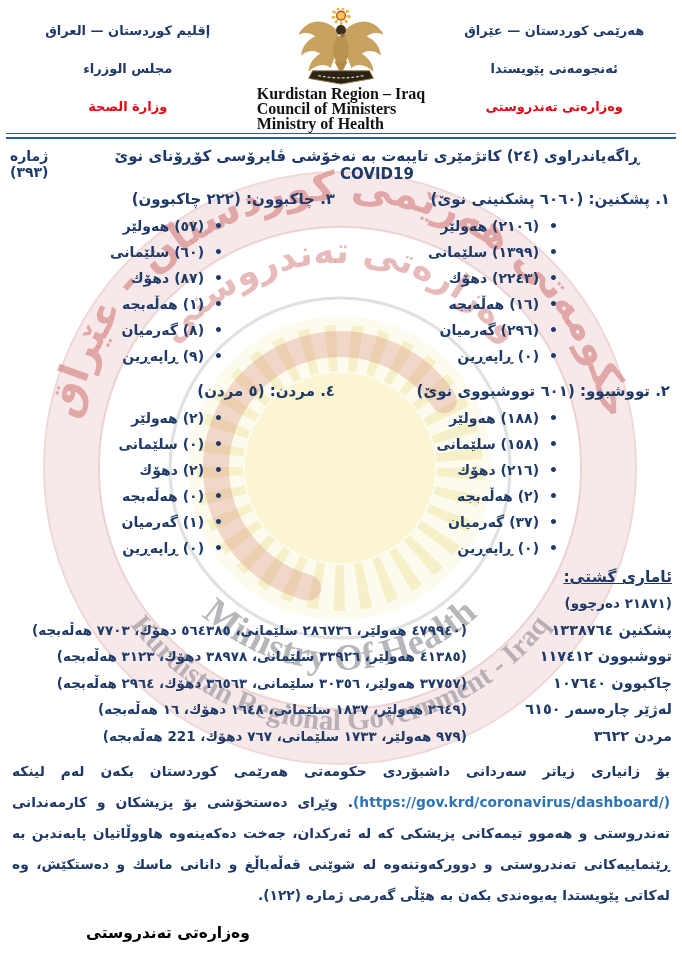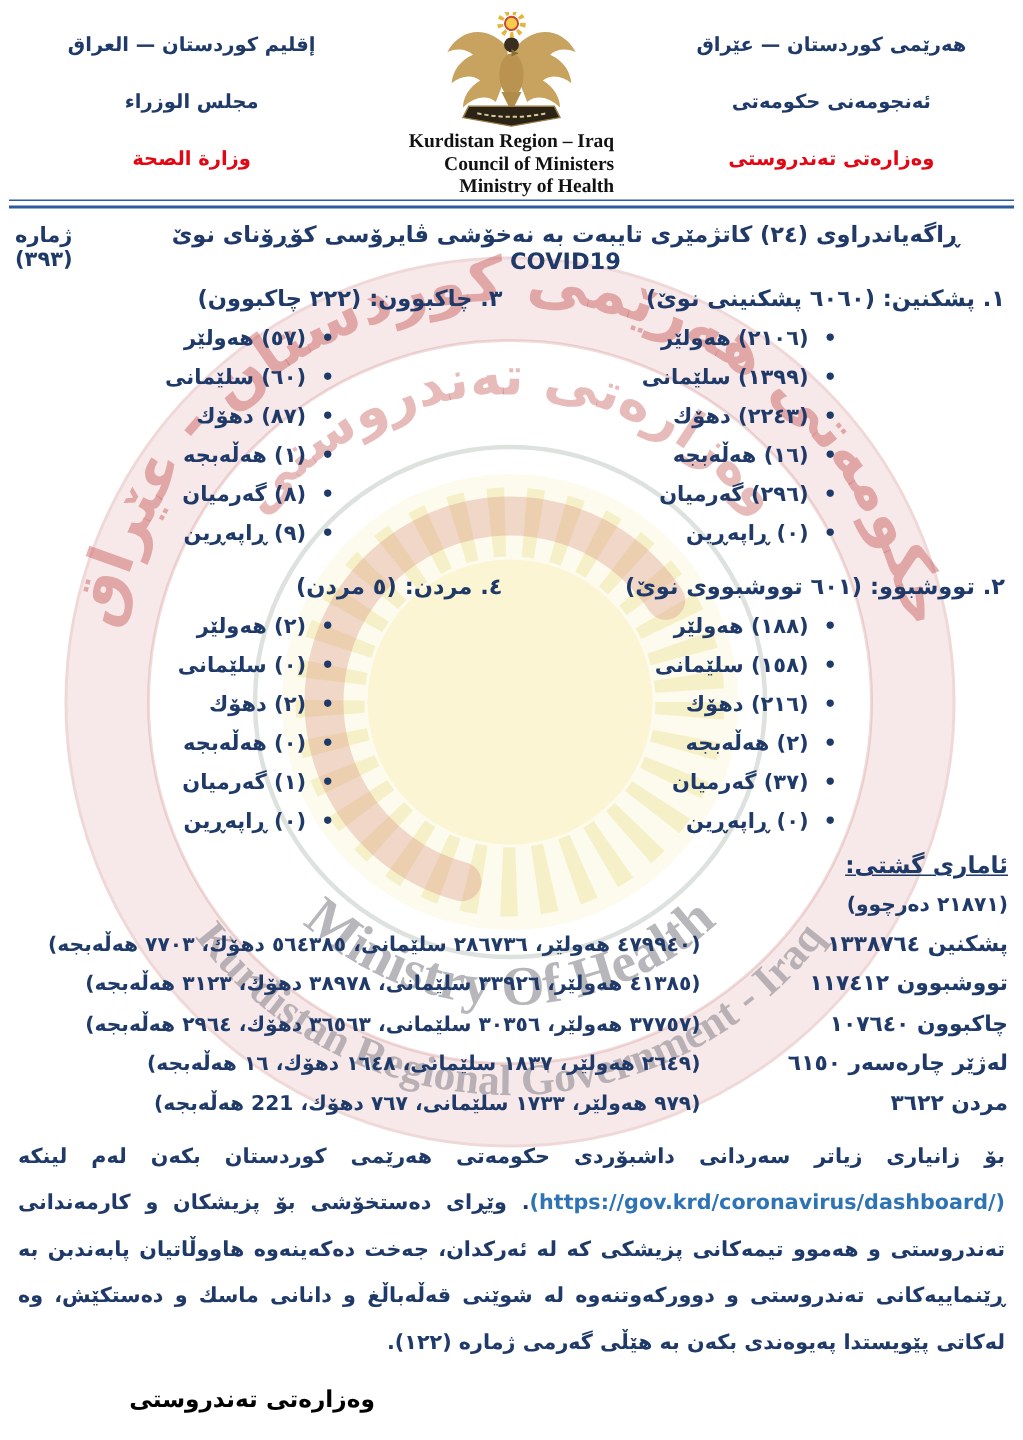"ئەنجومەنی حکومەتی" div { text: حکومەتی -> پێویستدا }
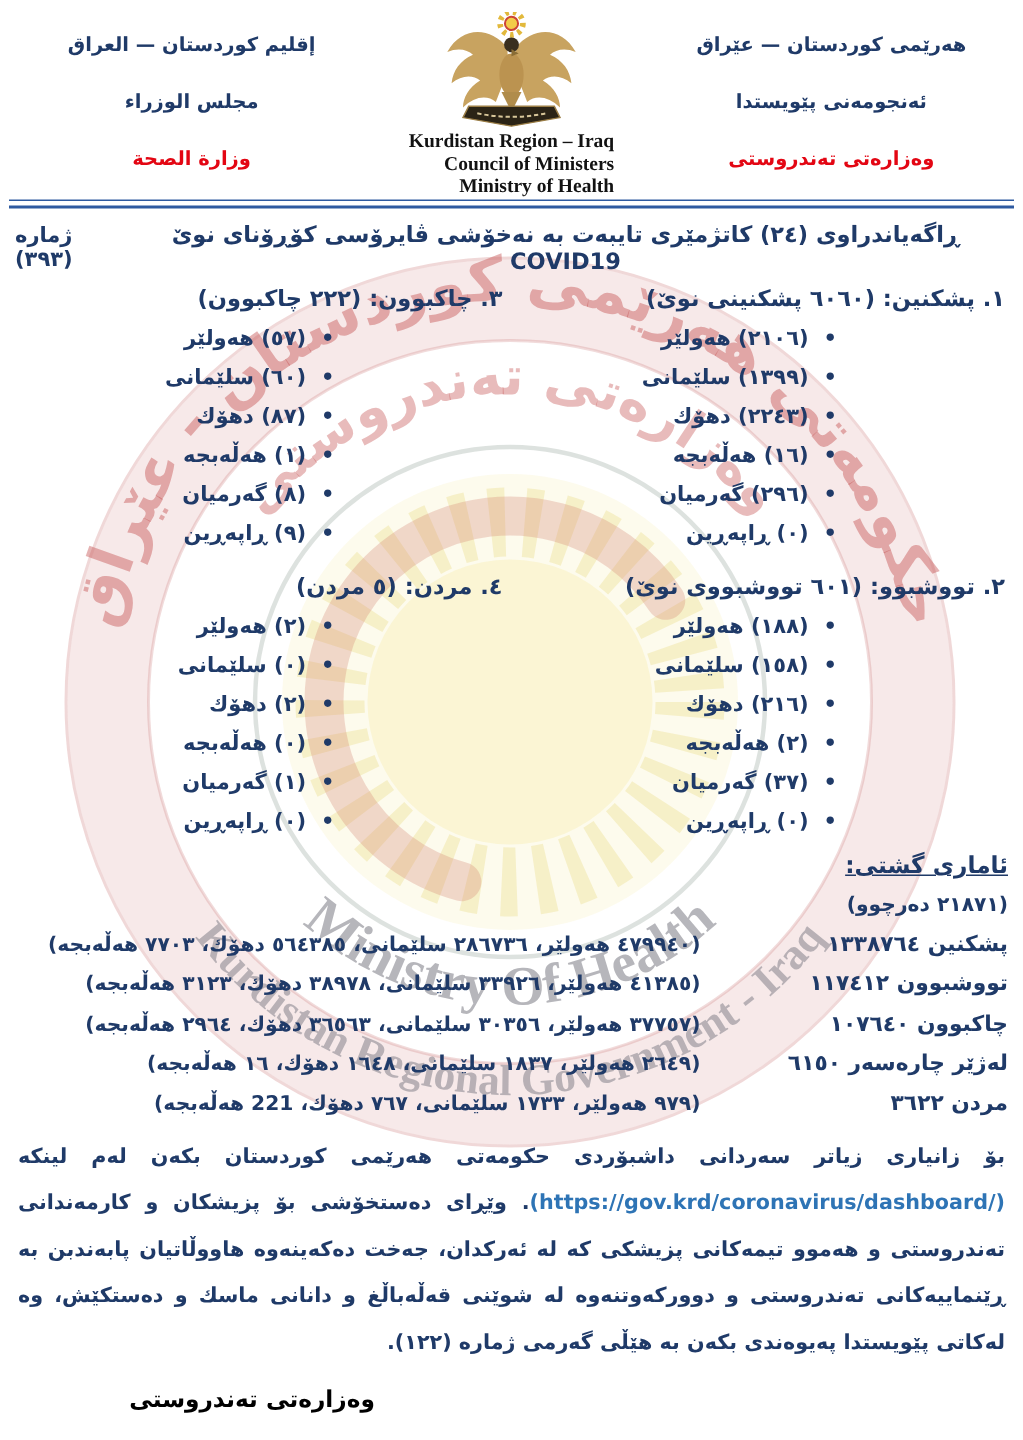"Kurdistan Region – Iraq" .h-en { font-size: 13px -> 16px; text-align: right -> left }
